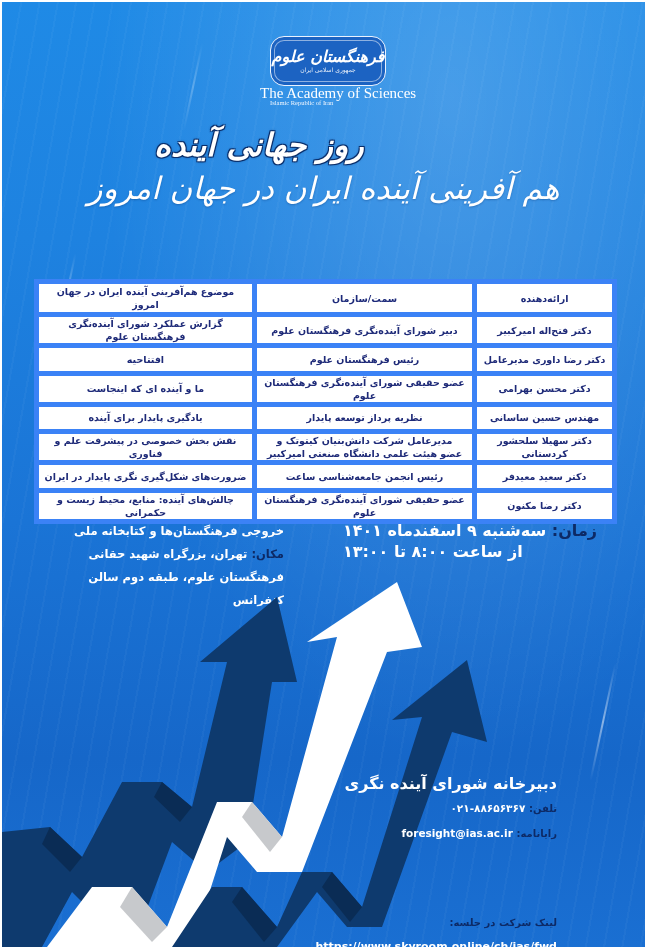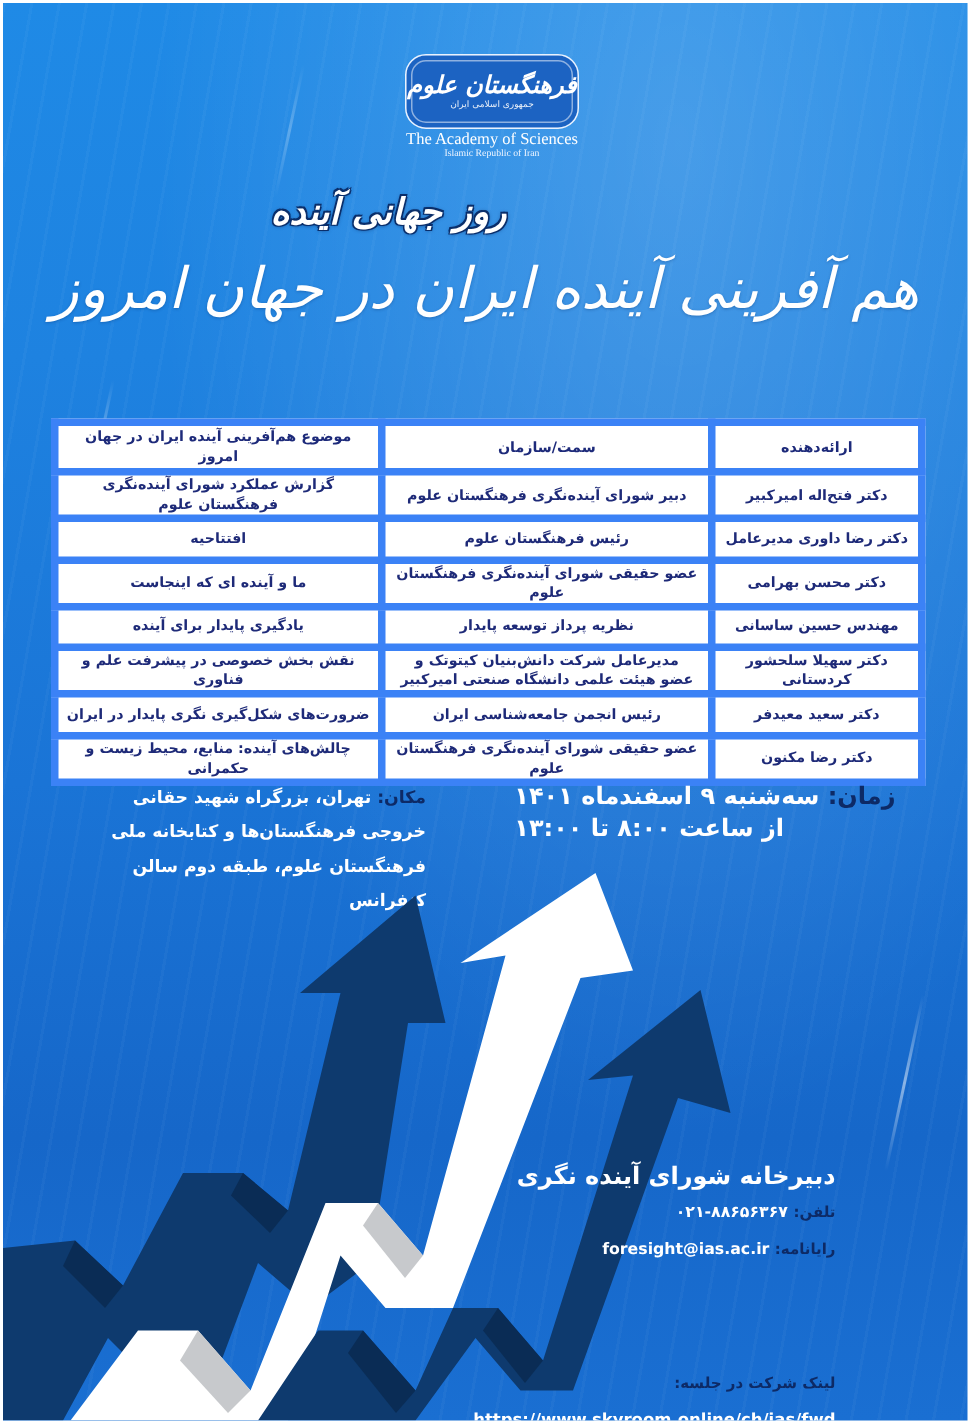"فرهنگستان علوم" .logo { text-align: center -> none }
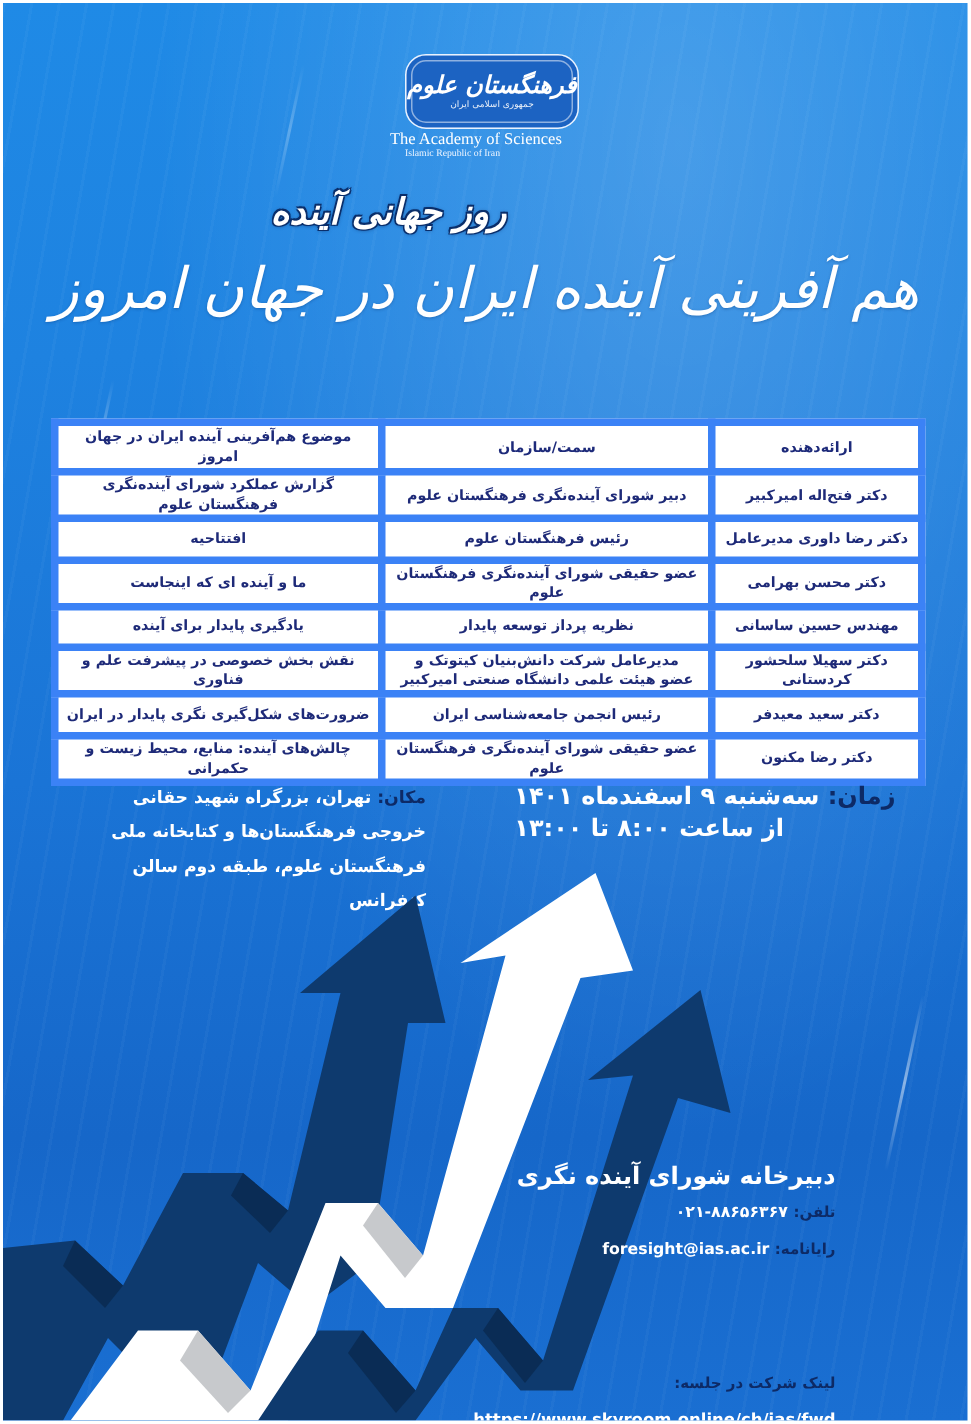"The Academy of Sciences" .logo-en { font-size: 11px -> 15px }
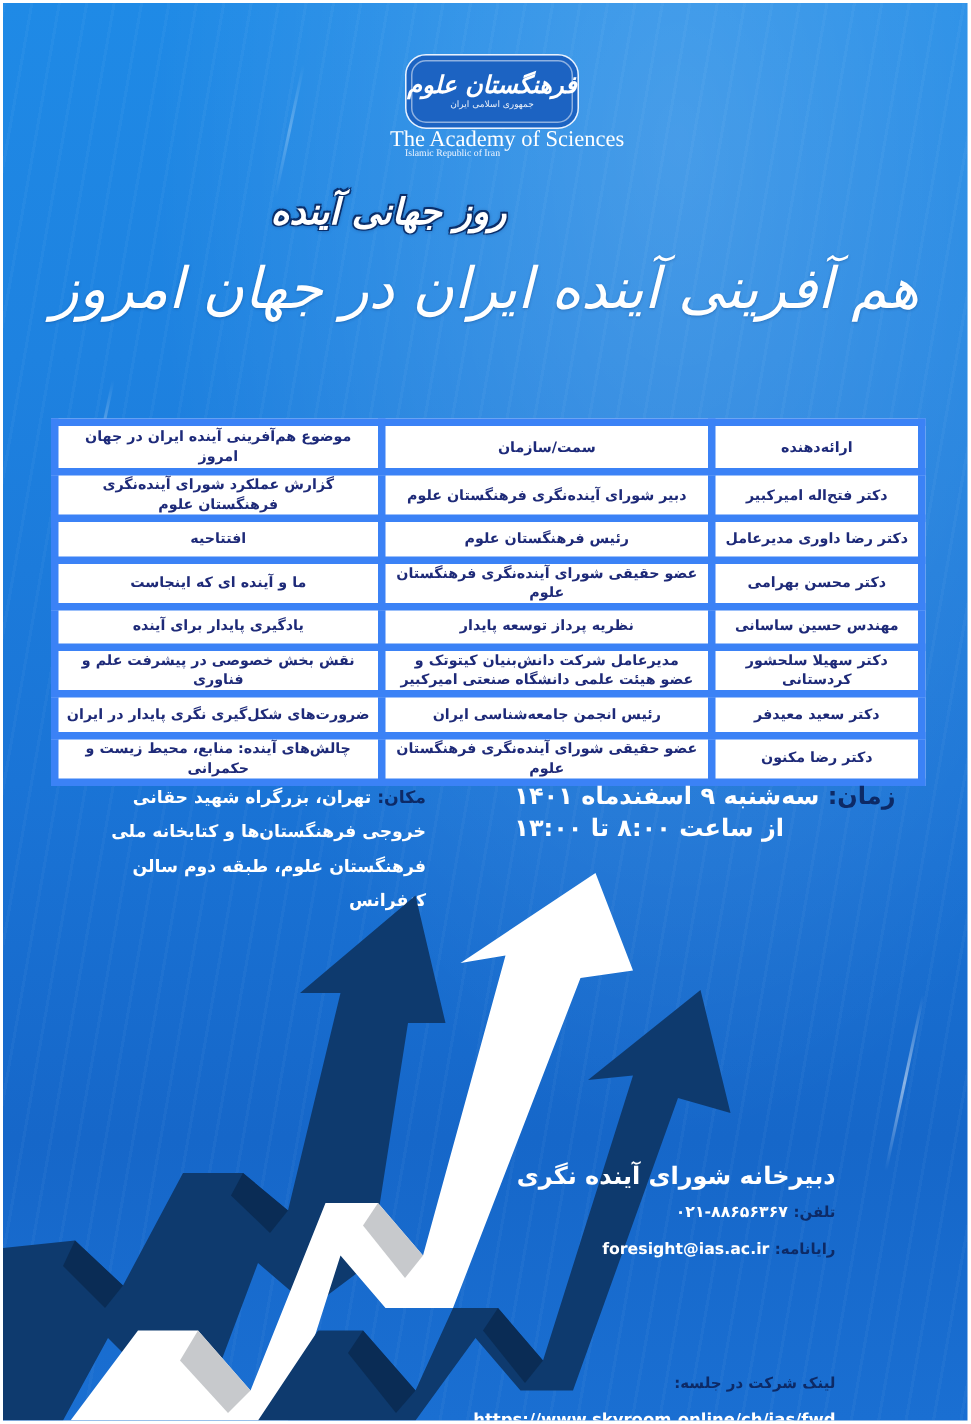"روز جهانی آینده" .subtitle { font-size: 24px -> 32px }
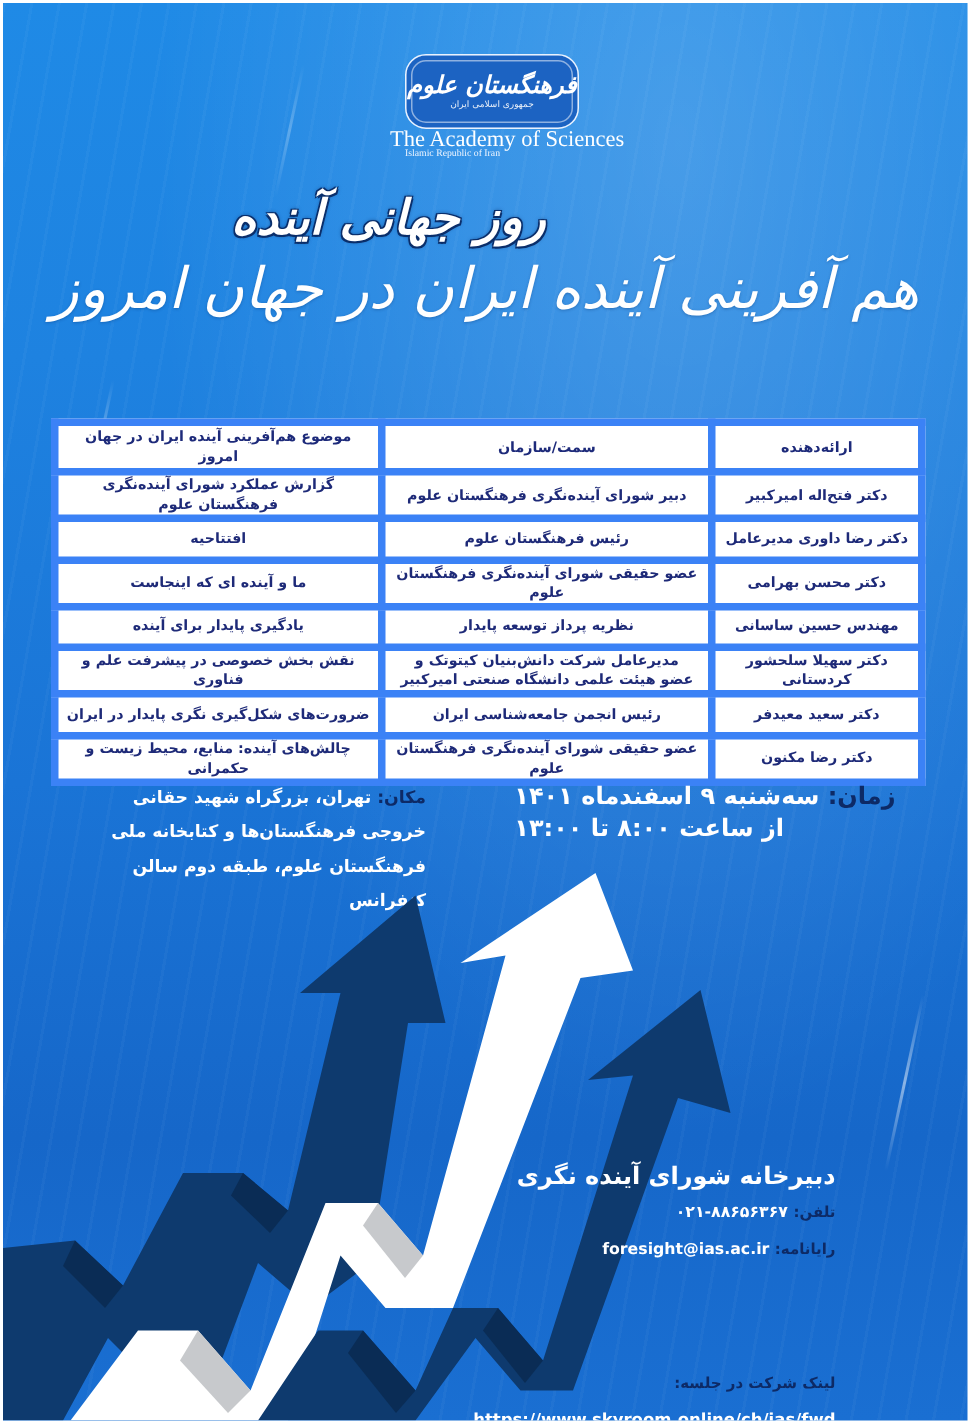"هم آفرینی آینده ایران در" .title { font-size: 38px -> 31px }
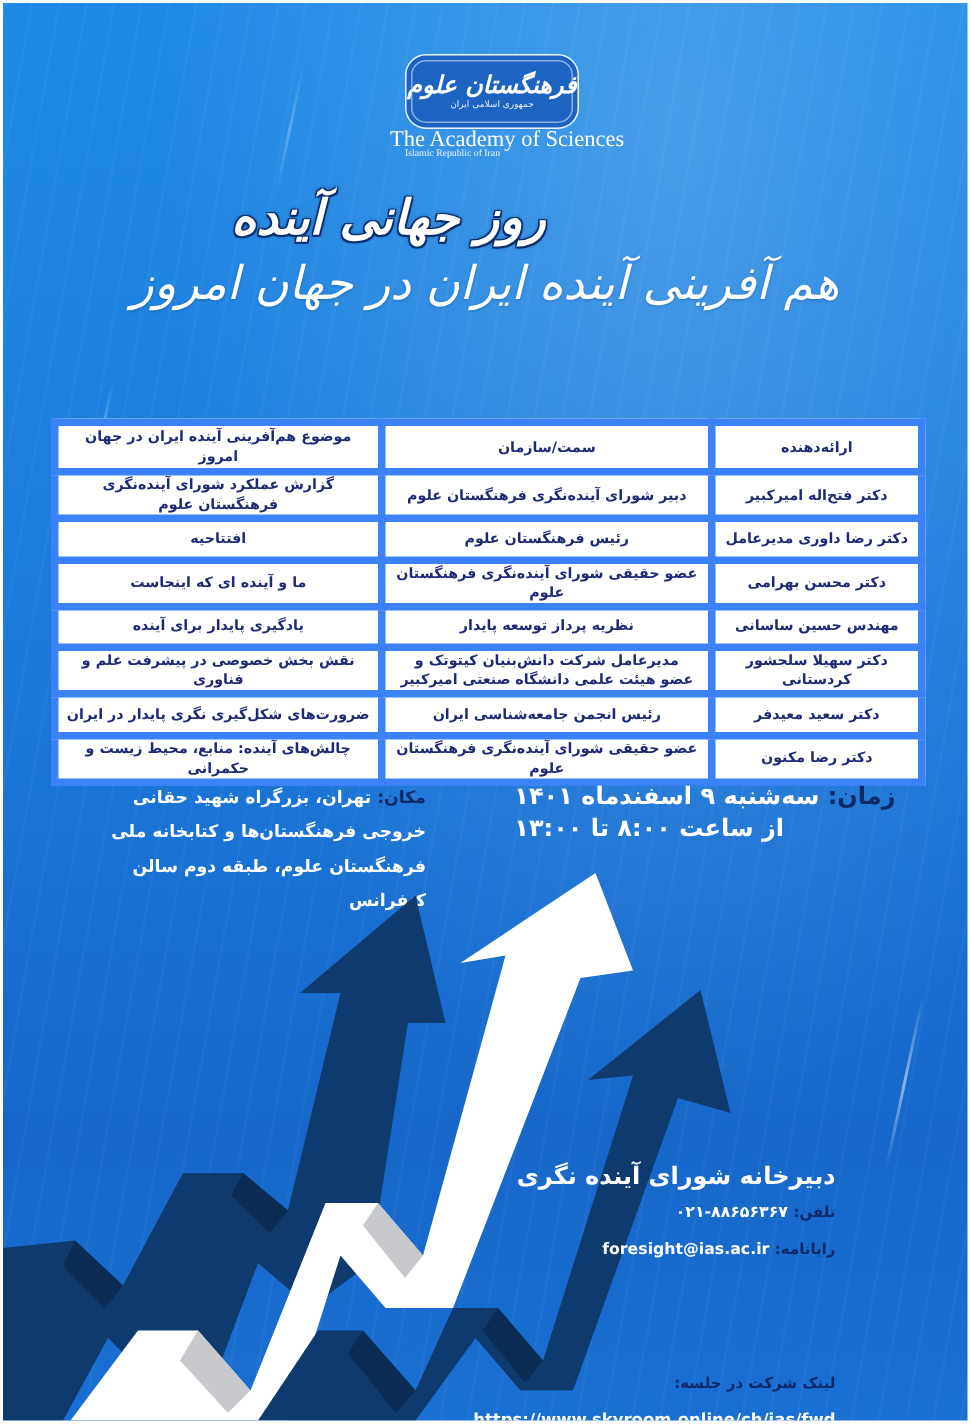"رئیس انجمن جامعه‌شناسی ایران" td { text: ایران -> ساعت }
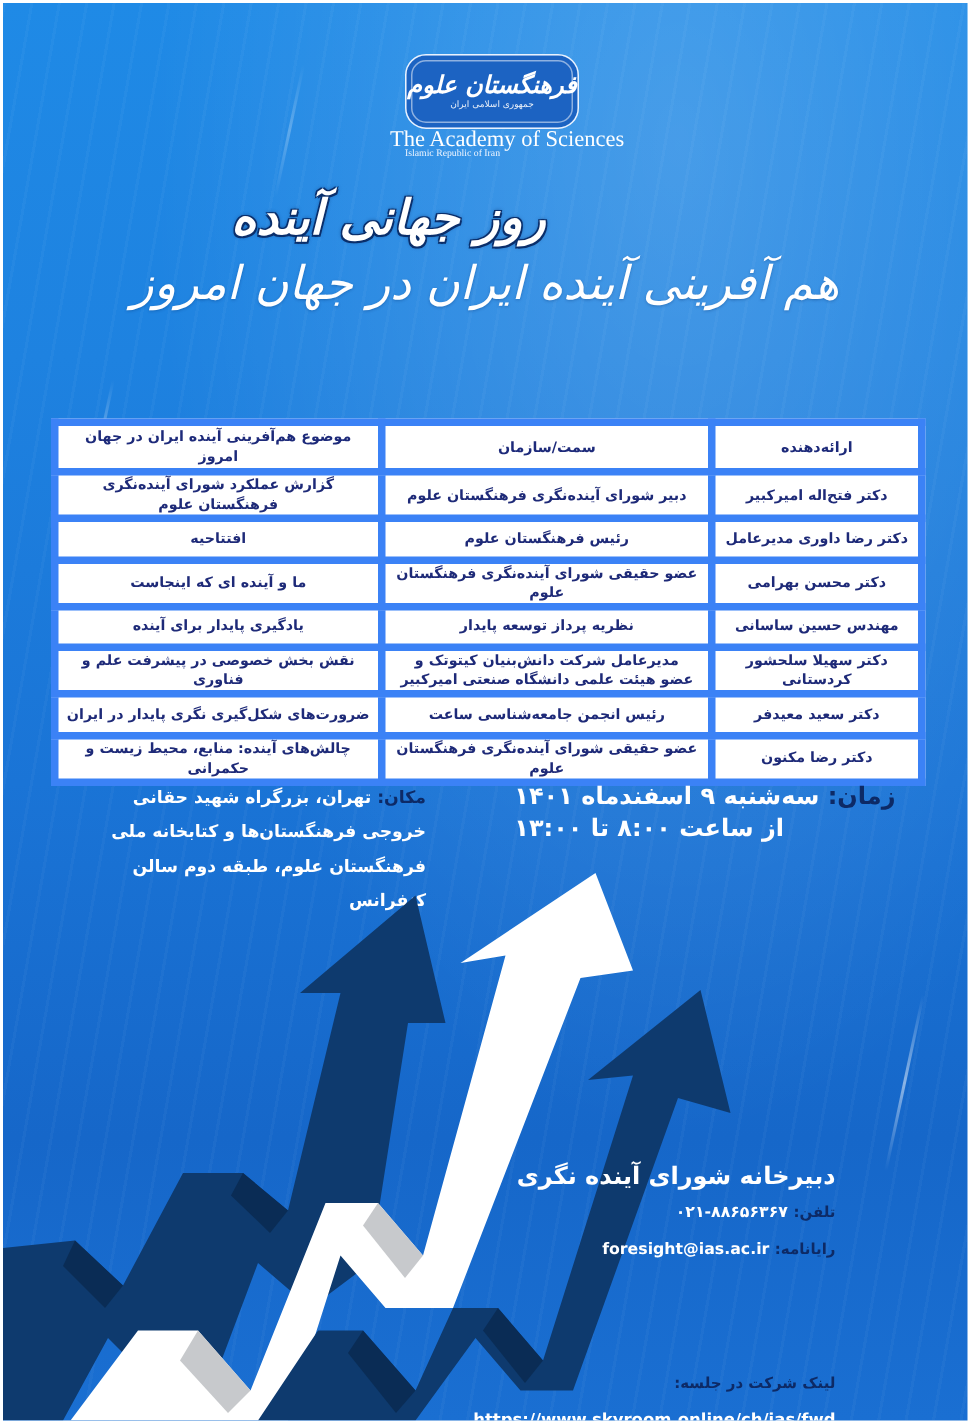"مکان: تهران، بزرگراه شهید حقانی" div { order: before "خروجی فرهنگستان‌ها و کتابخانه ملی" -> after "خروجی فرهنگستان‌ها و کتابخانه ملی" }
